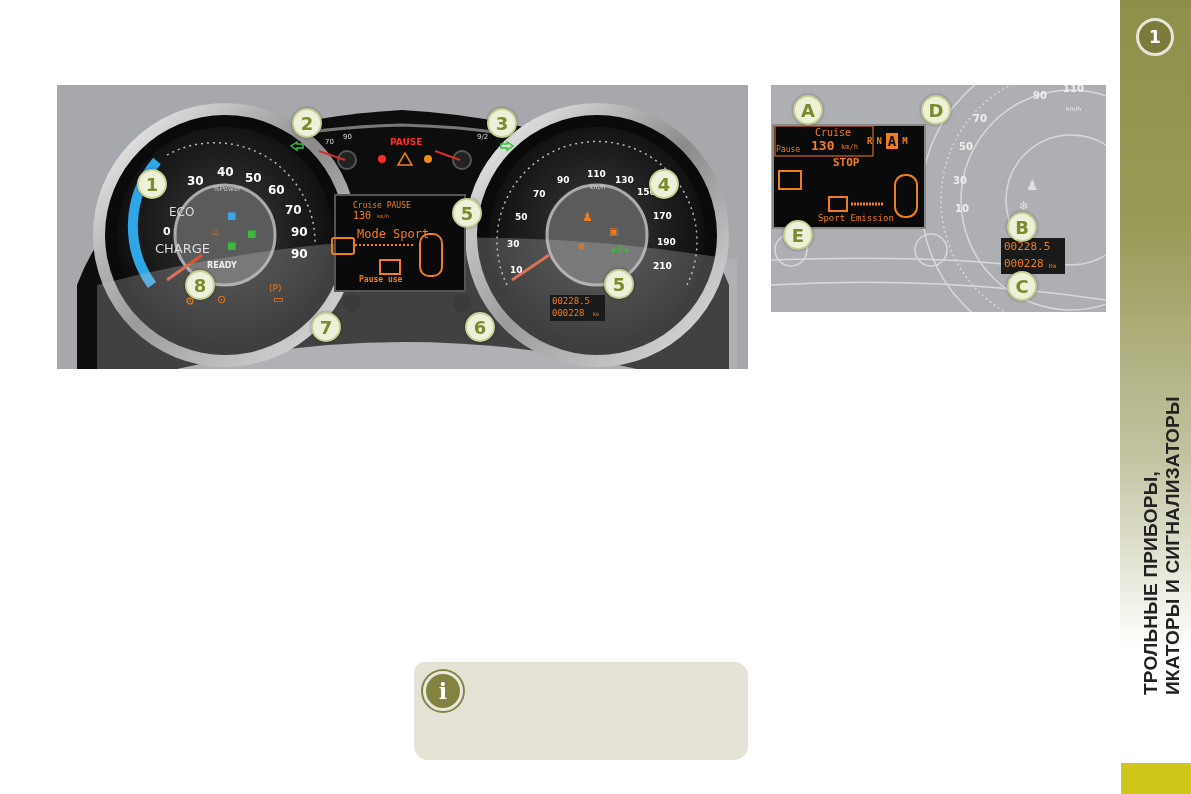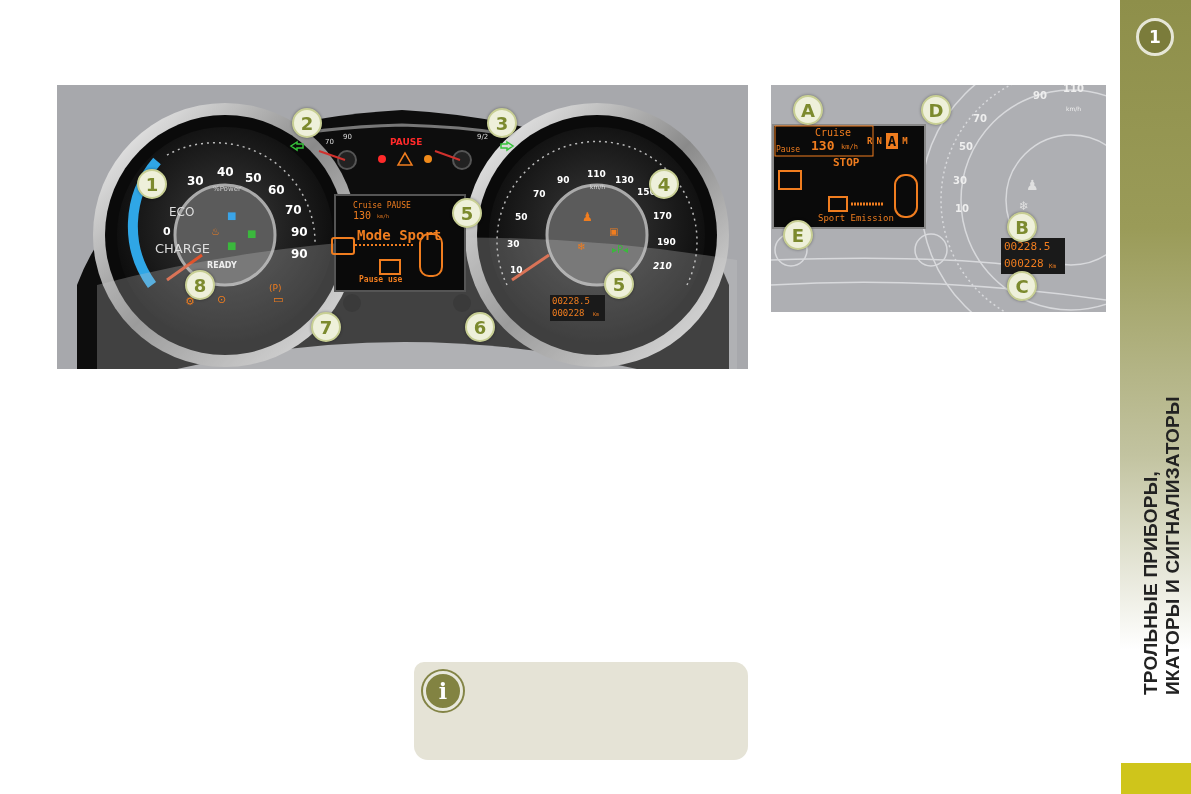"Mode Sport" span.lcd { font-size: 14px -> 12px; font-weight: bold -> normal }
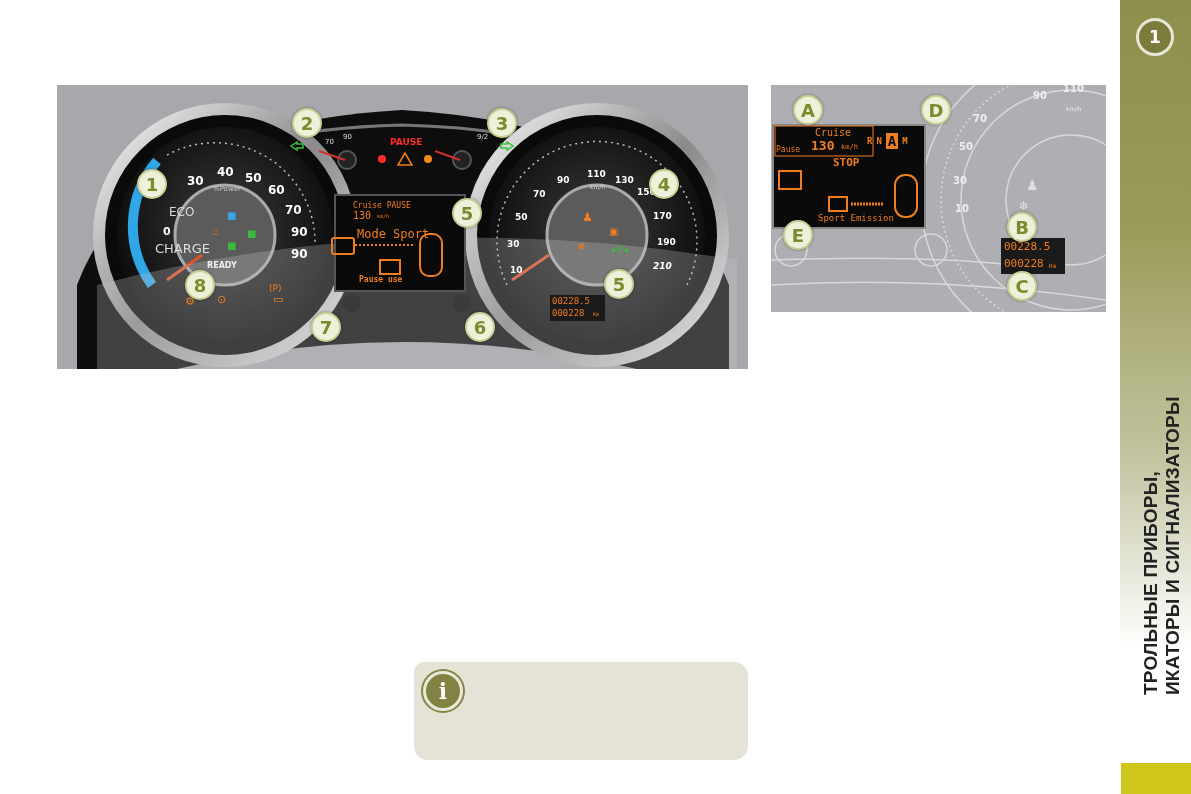"210" span.abs { font-style: italic -> none }
